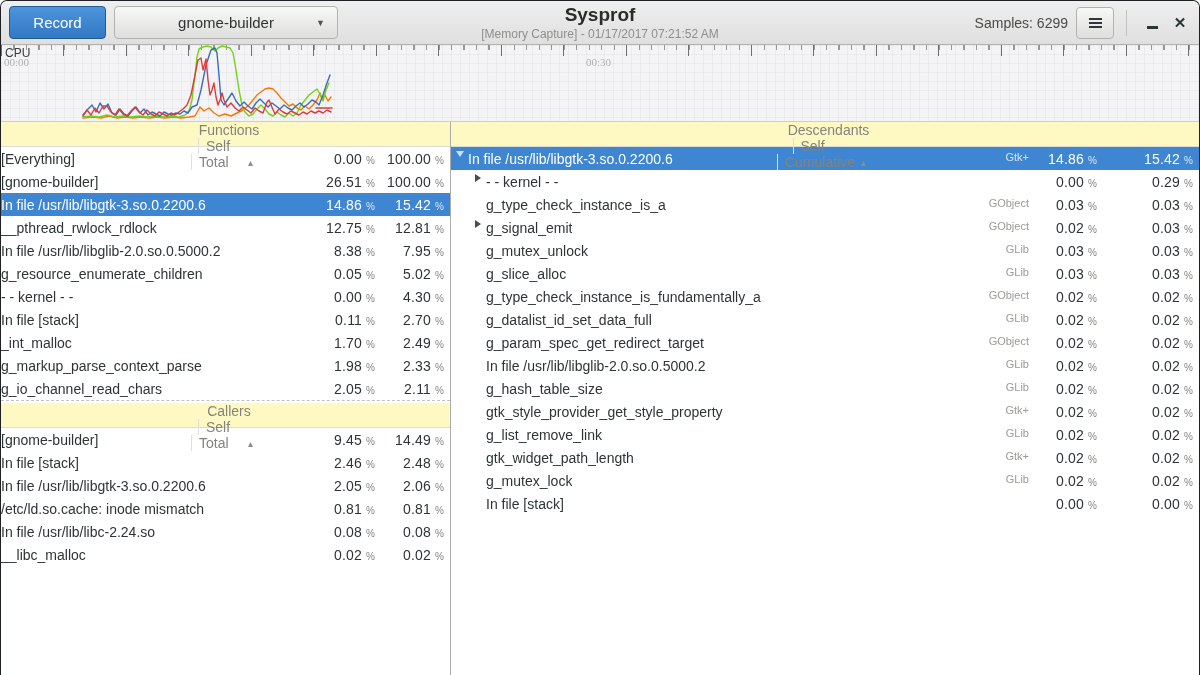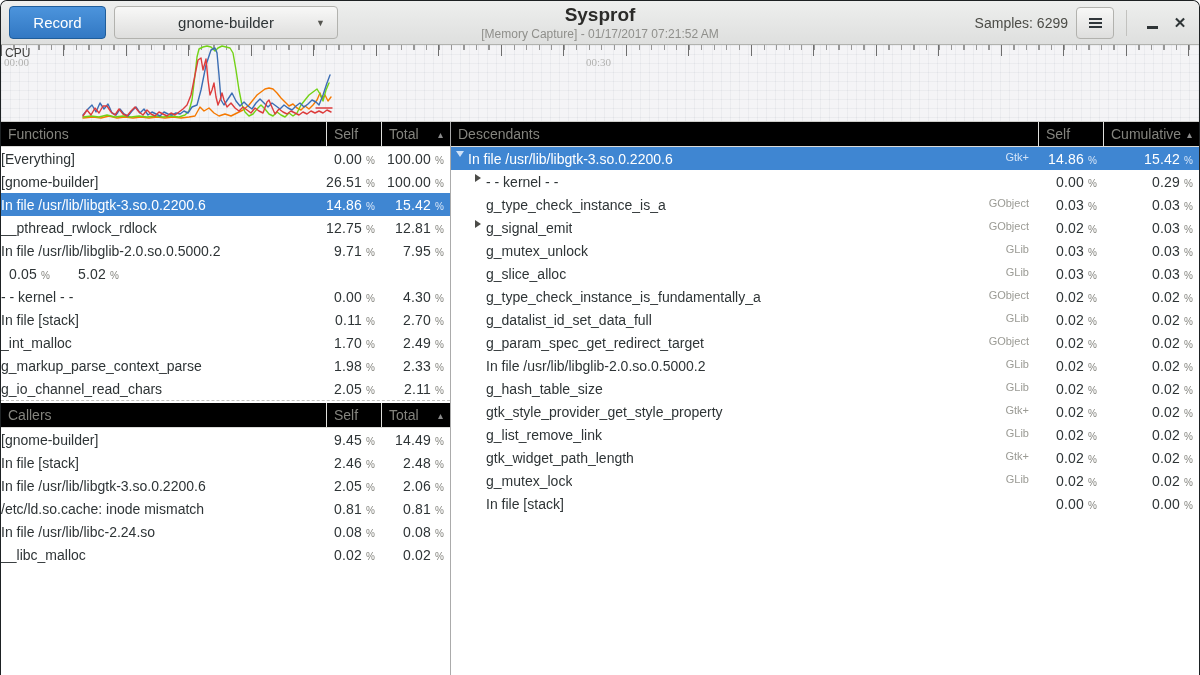"Functions" .thead { background: #000000 -> #fef9c3; flex-direction: none -> column }
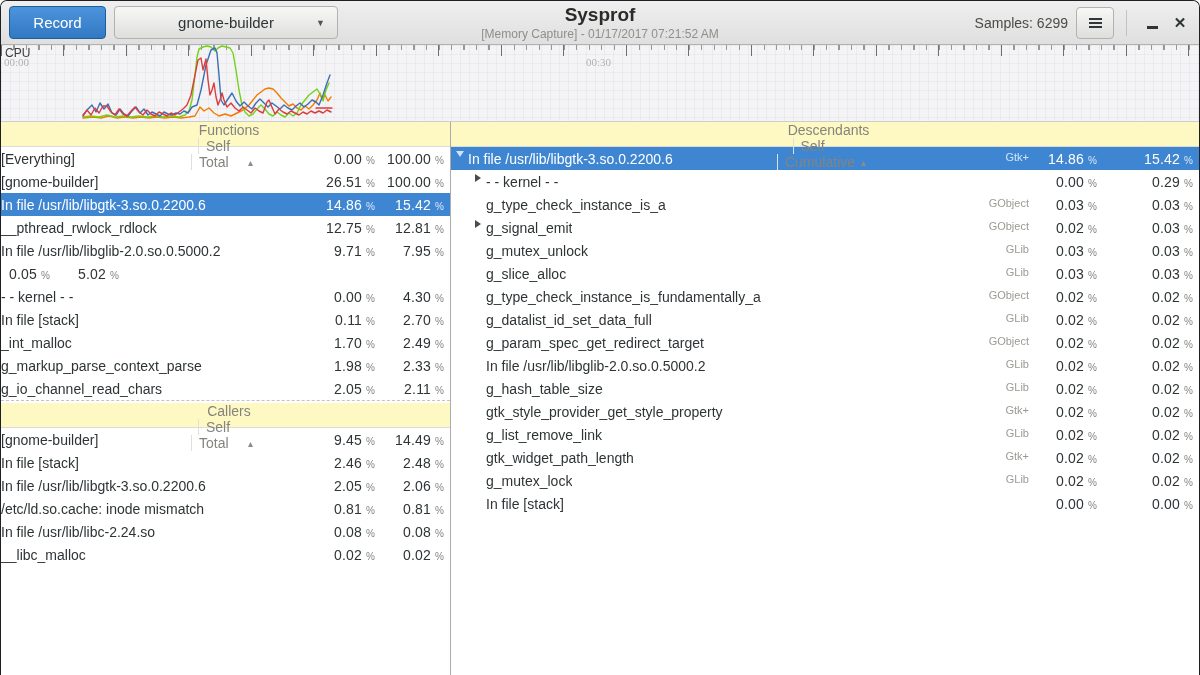"9.71" span.val { text: 9.71 -> 8.38 }
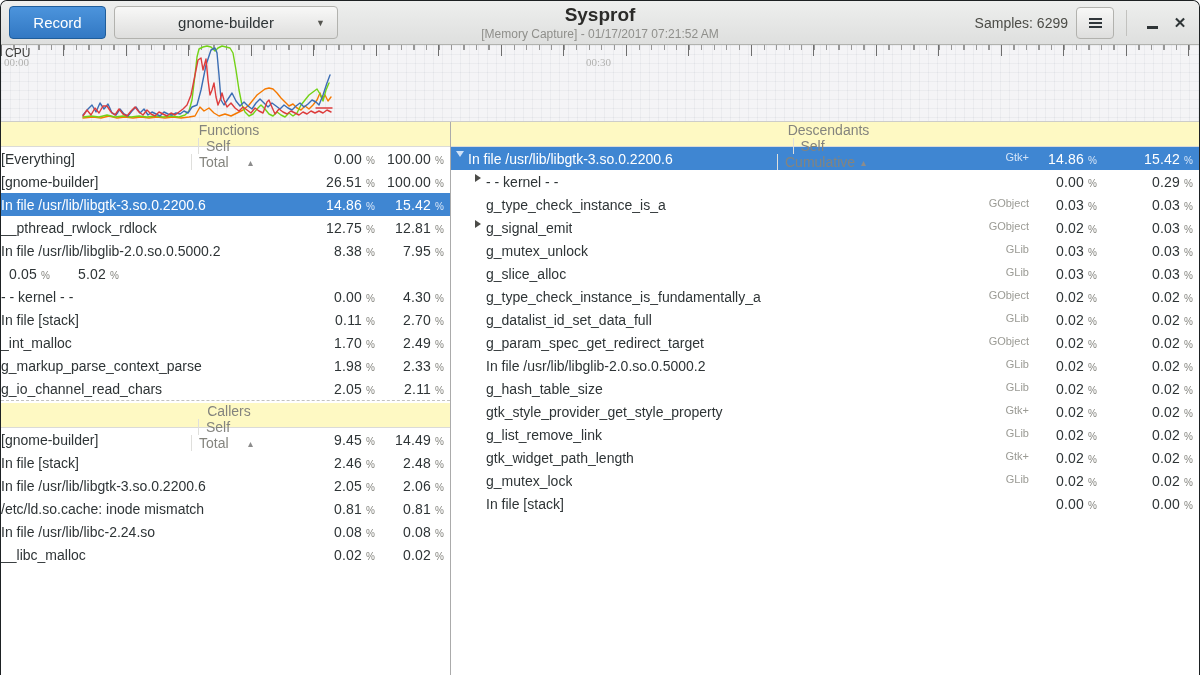"g_resource_enumerate_children" div.cell { html: none -> <div> <span>g_resource_enumerate_children</span> </div> }
